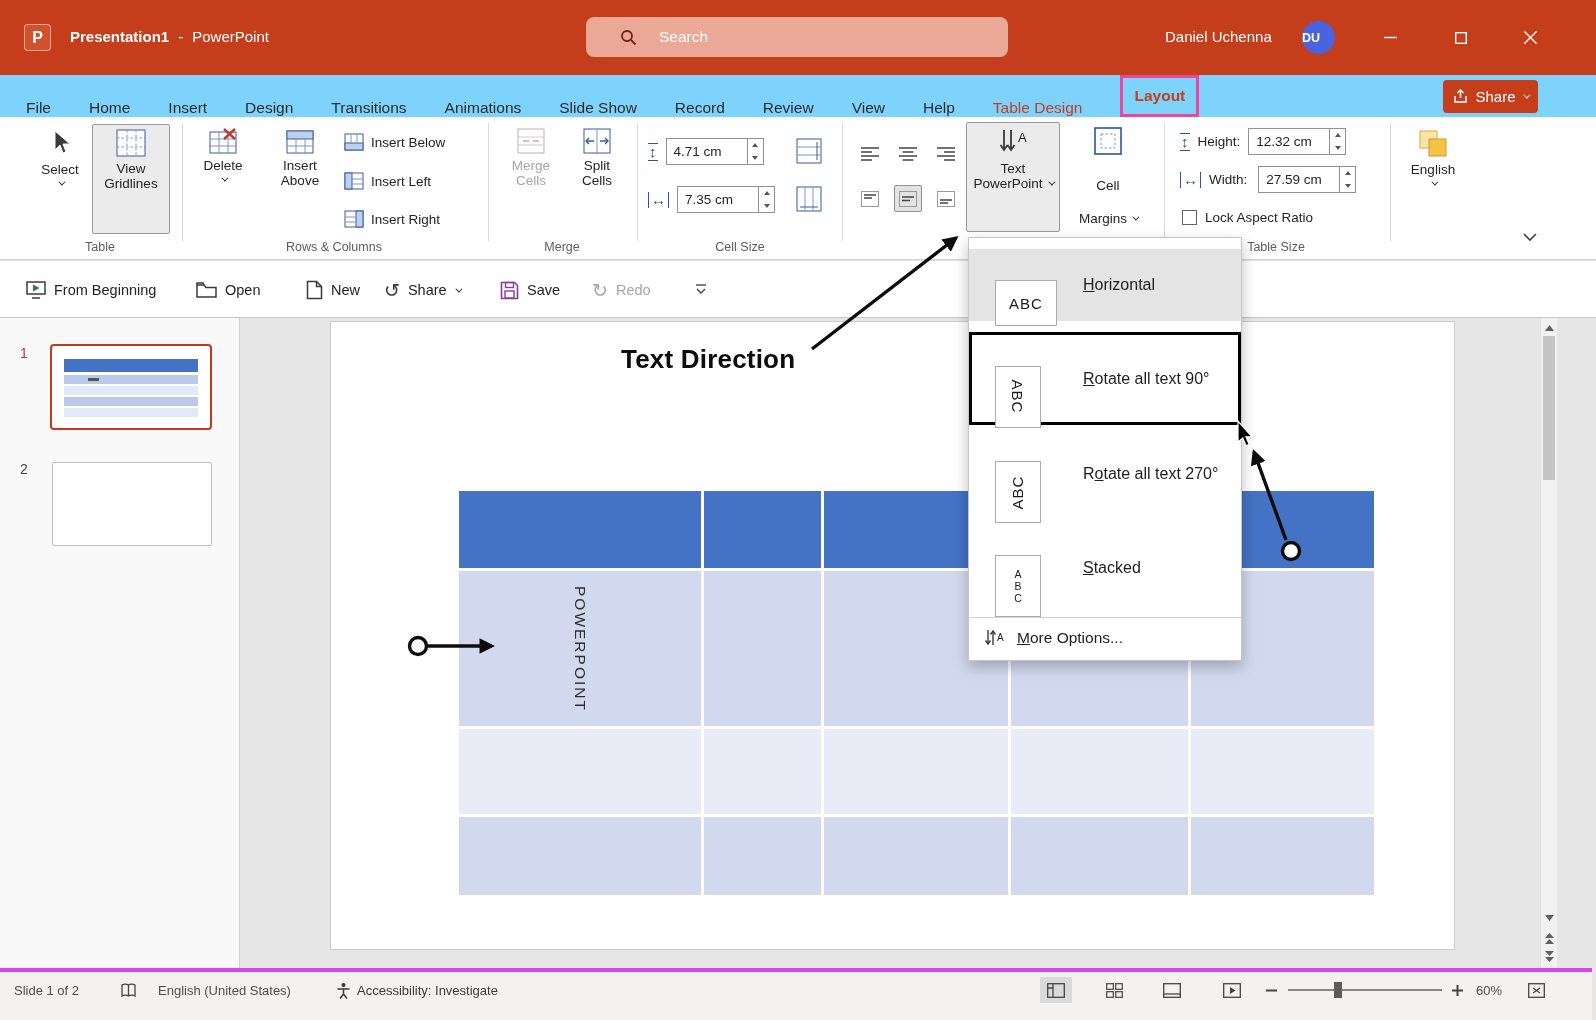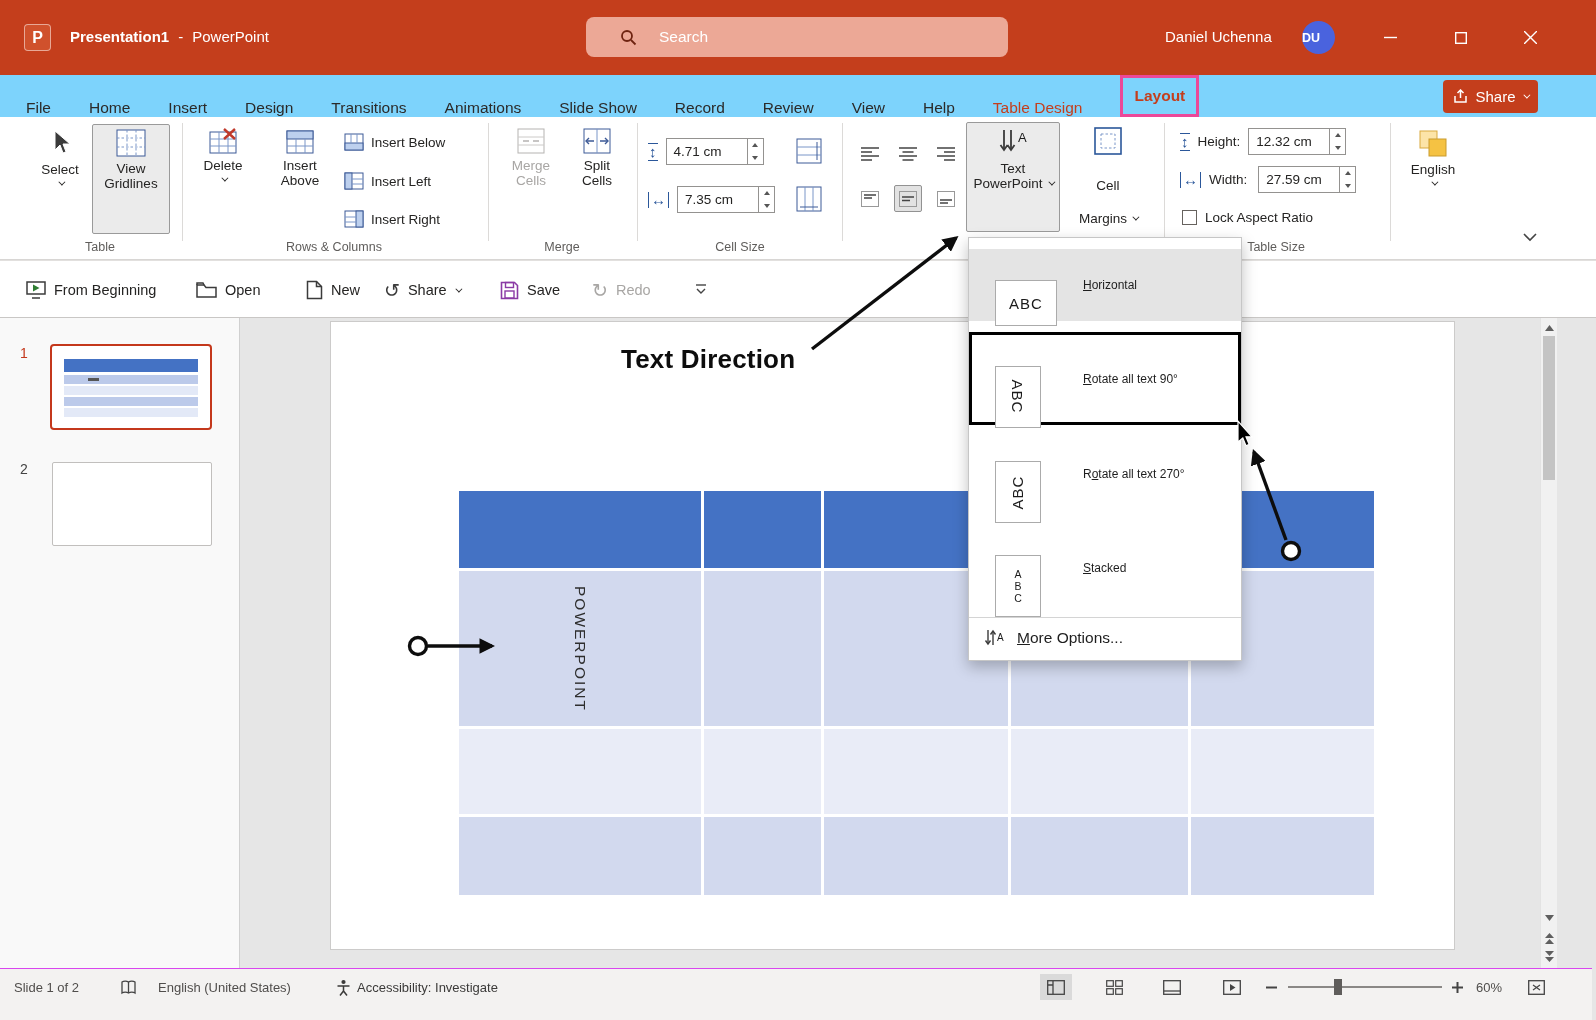"Horizontal" .ddlabel { font-size: 12px -> 16px }
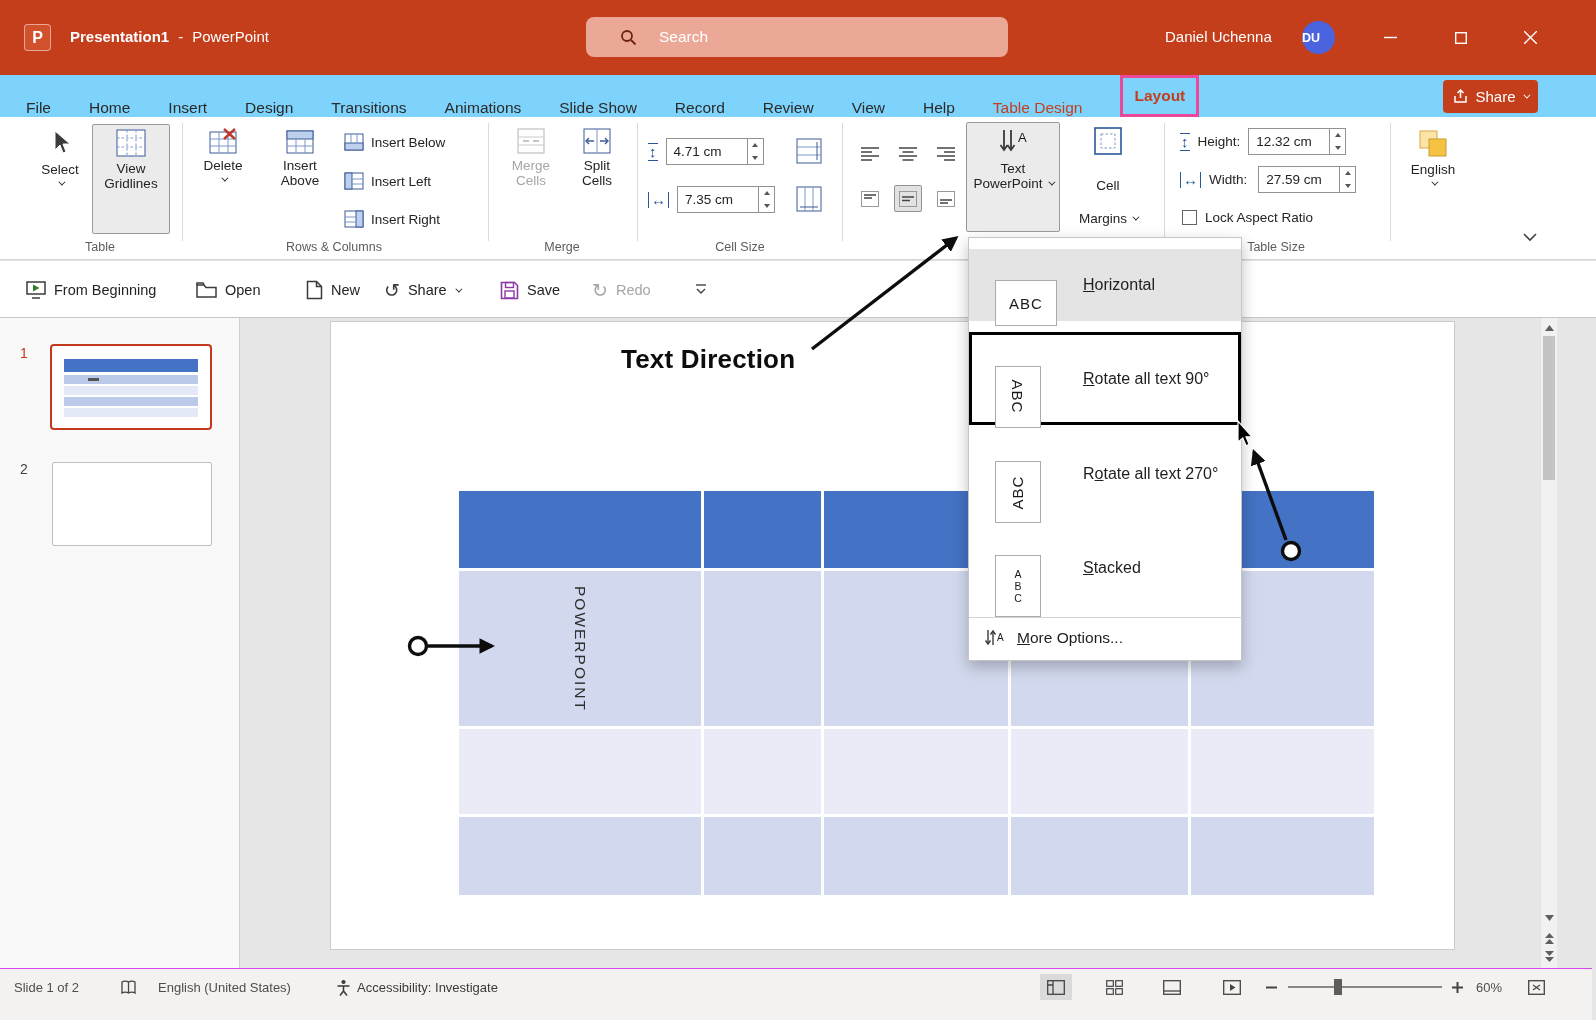"Slide 1 of 2" .statusbar { border-top: 1px solid #d946ef -> 4px solid #d946ef }
